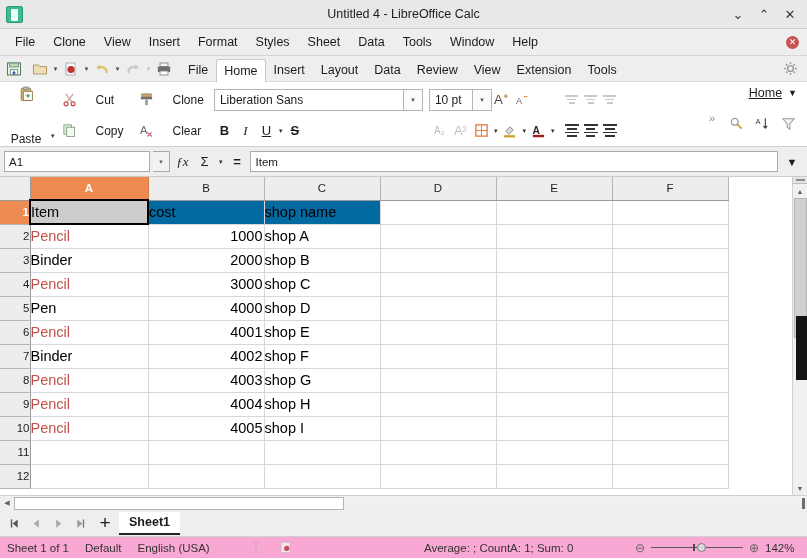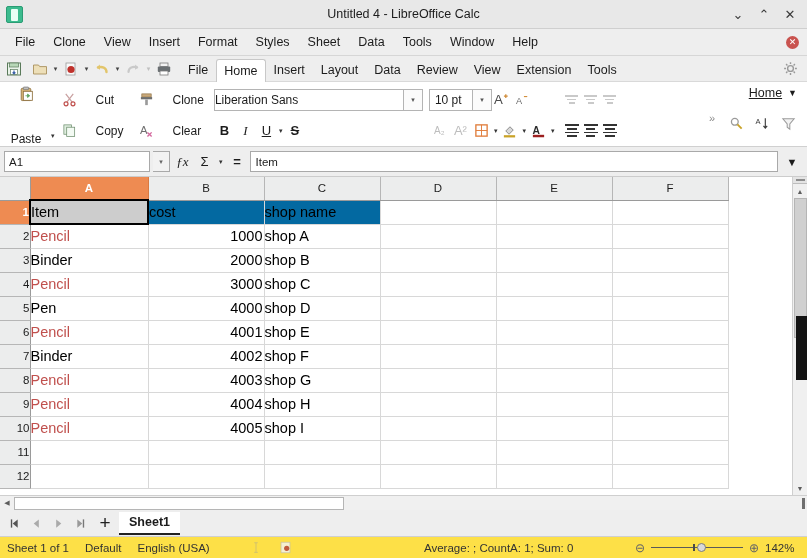"Liberation Sans" .fontname { padding-left: none -> 5px }
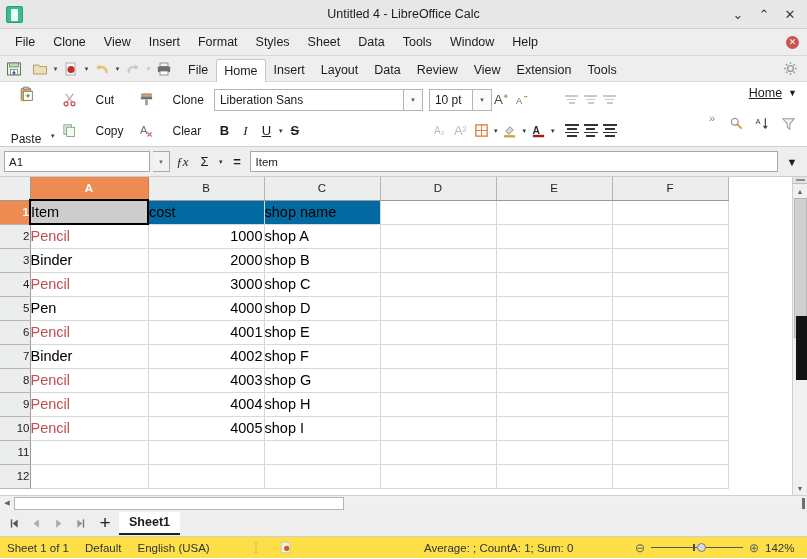"Sheet 1 of 1" .statusbar { background: #fde047 -> #f9a8d4 }
